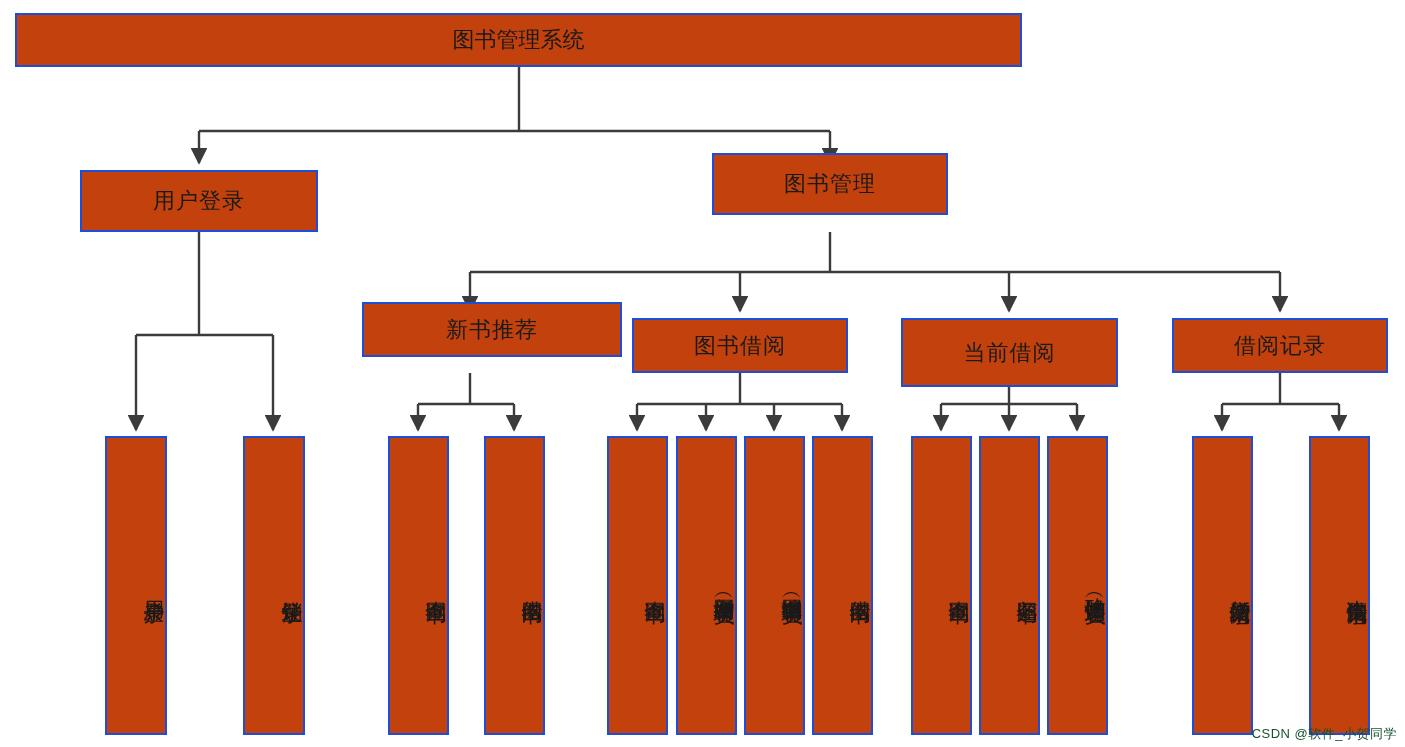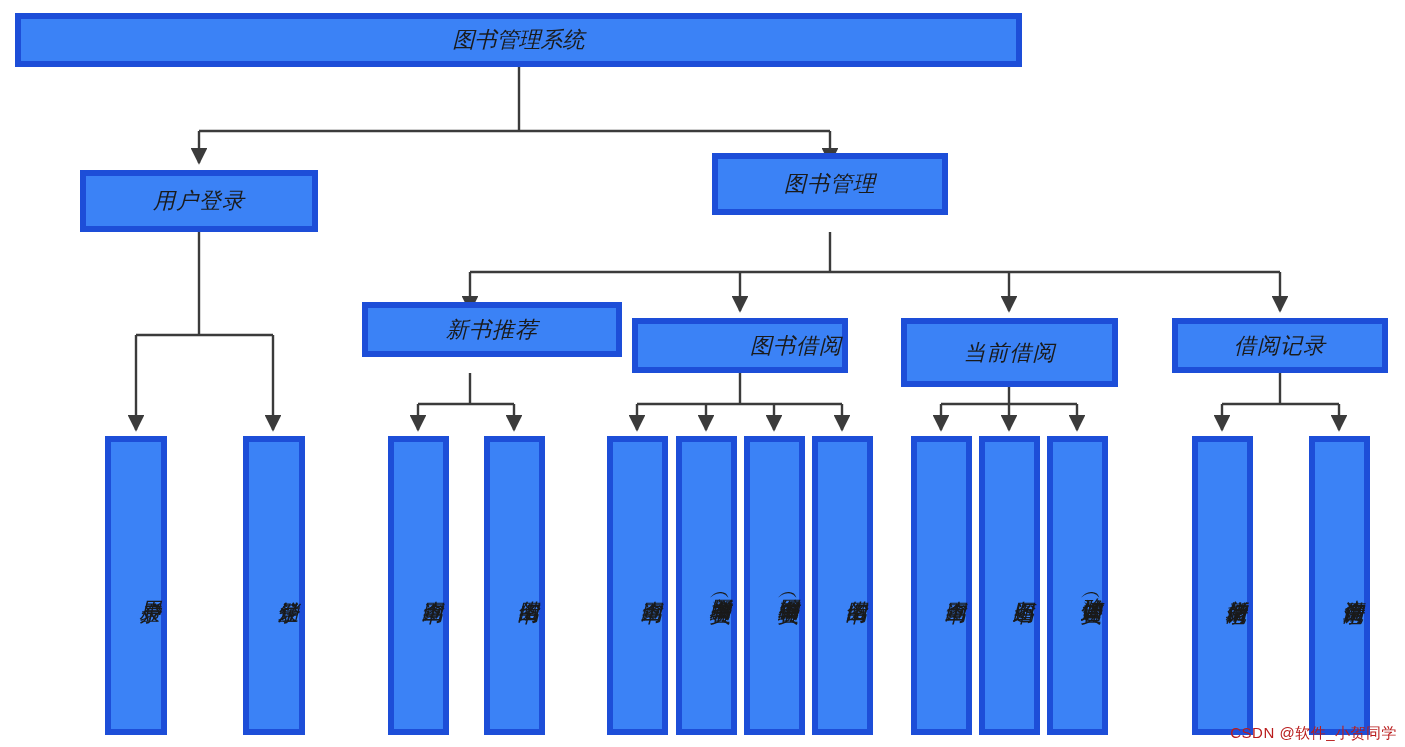"图书管理系统" .node { background: #3b82f6 -> #c2410c; border: 6px solid #1d4ed8 -> 2px solid #1d4ed8; font-style: italic -> none }
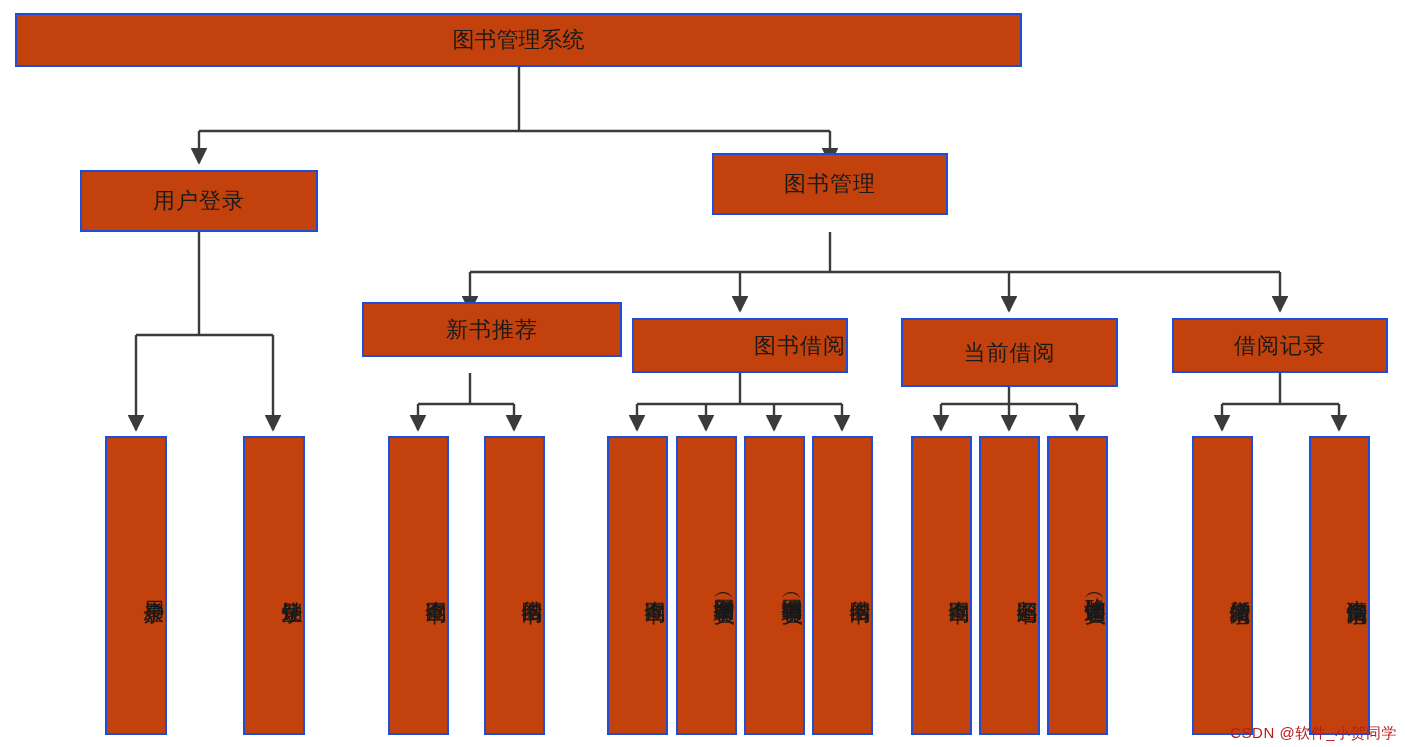"图书借阅" div.node { justify-content: flex-end -> none }
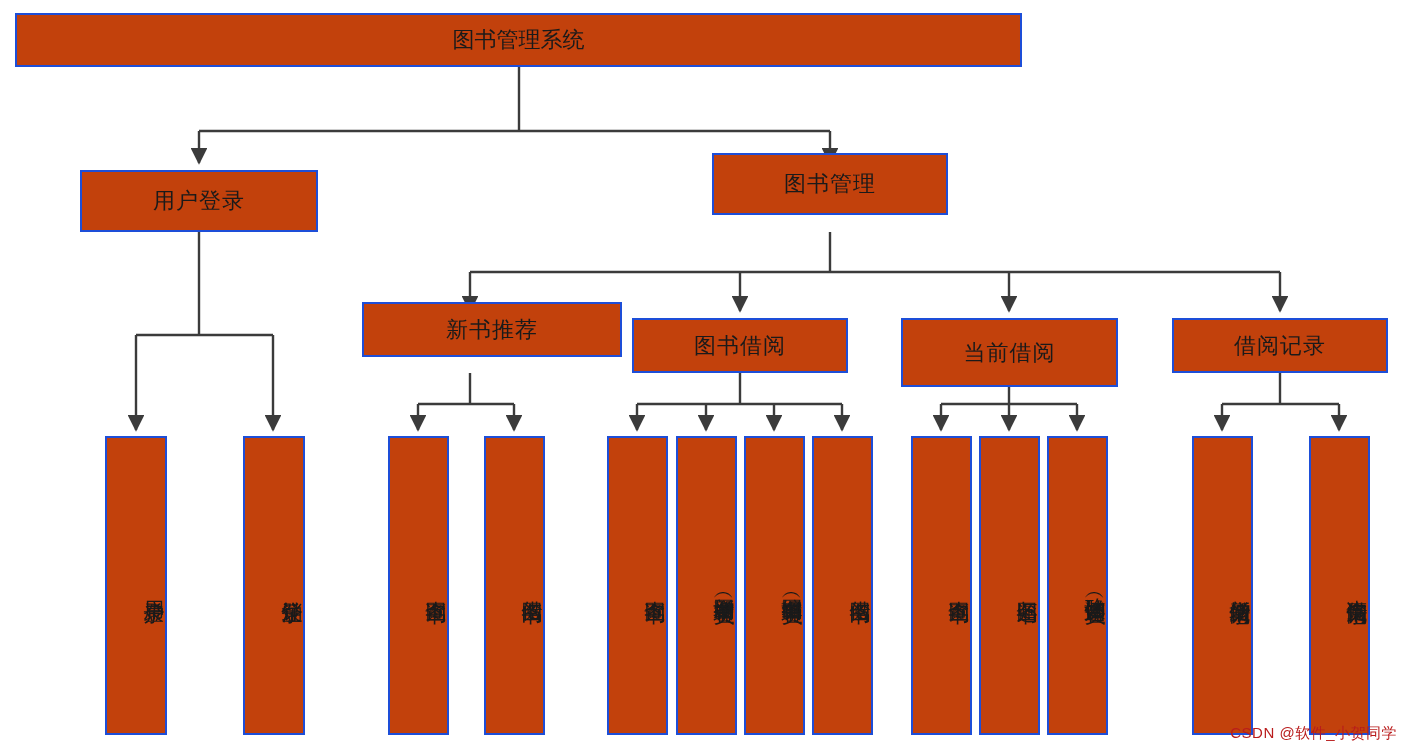"CSDN @软件_小贺同学" .watermark { color: #b91c1c -> #14532d; font-size: 15px -> 13px }
